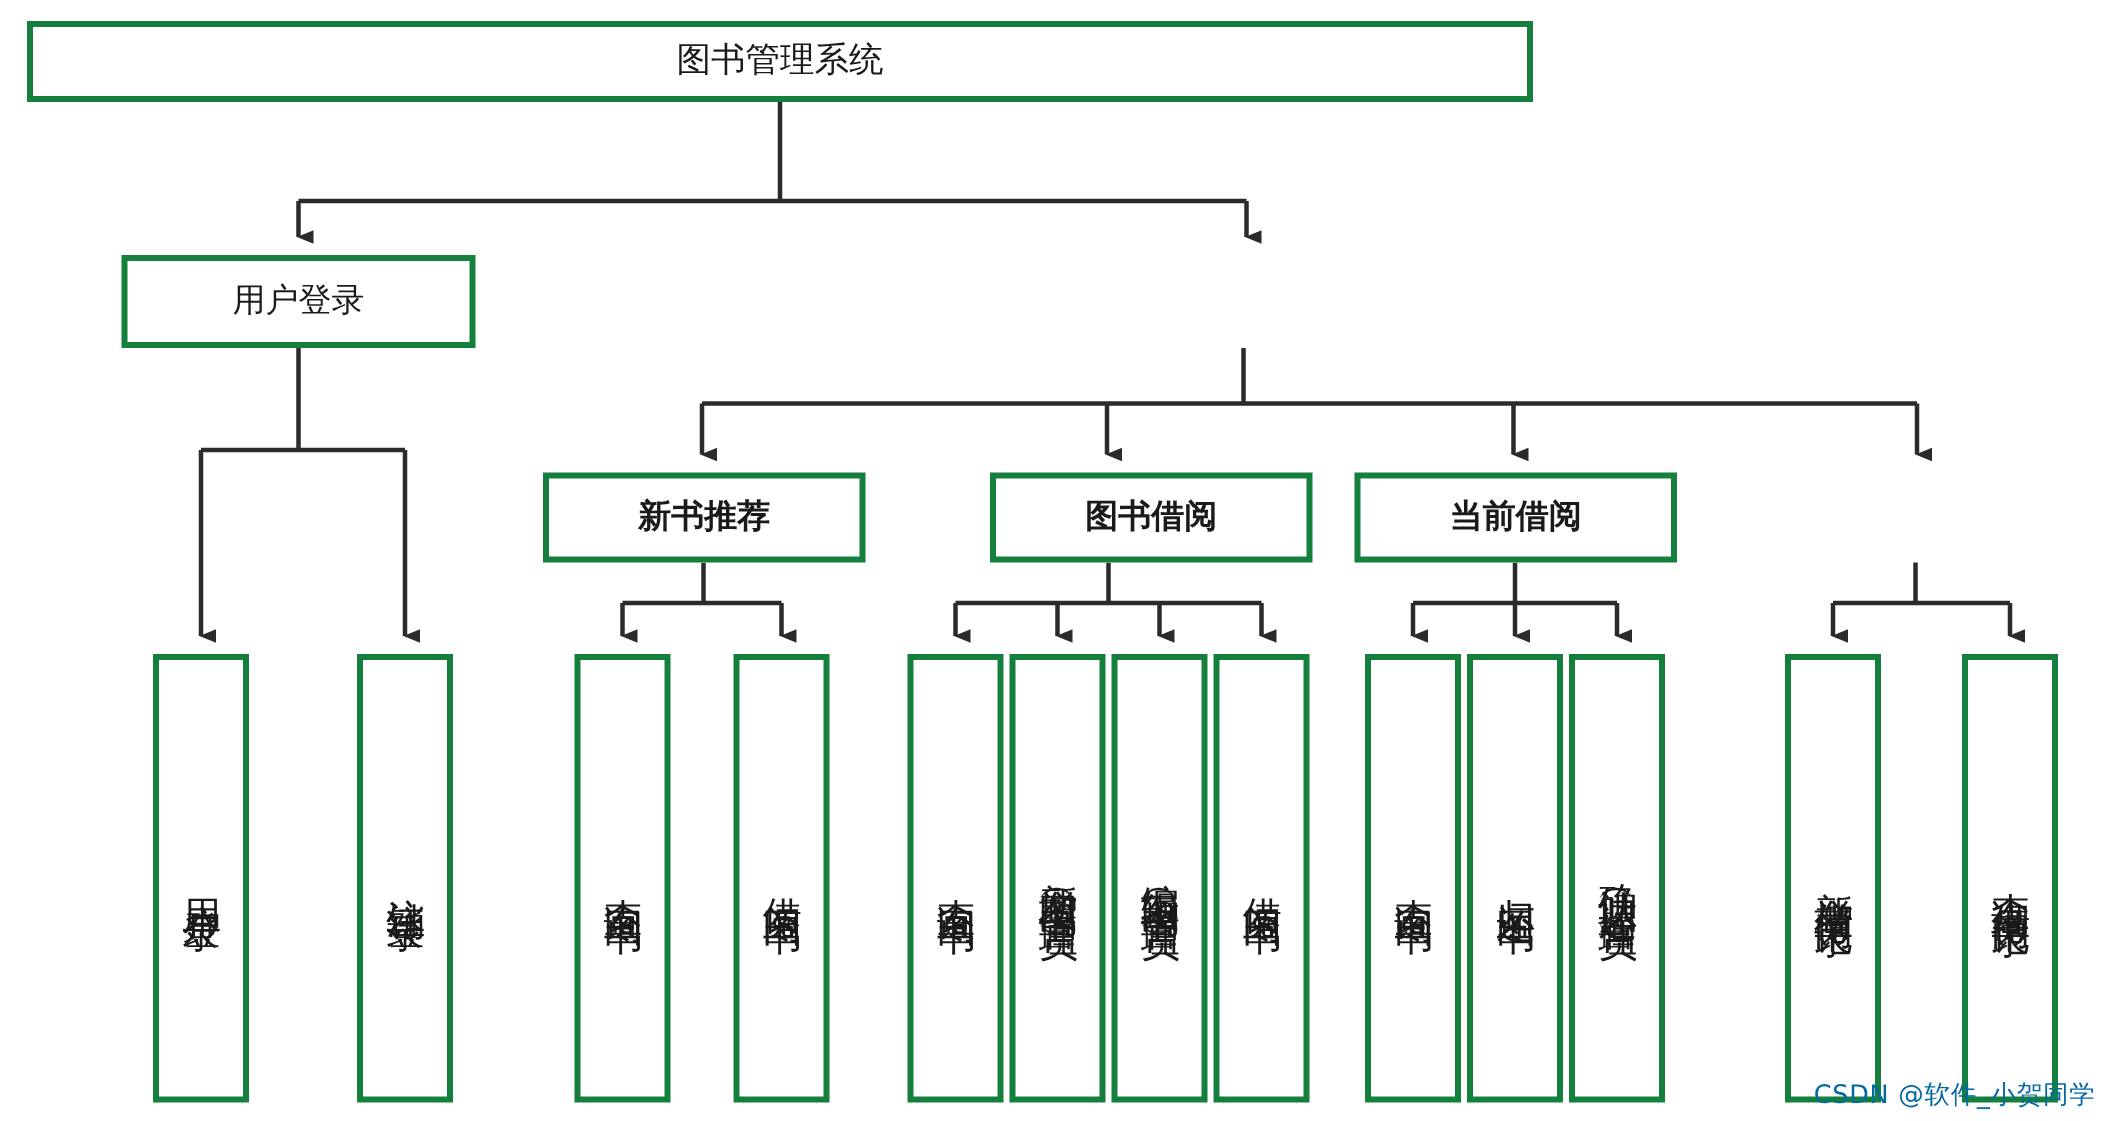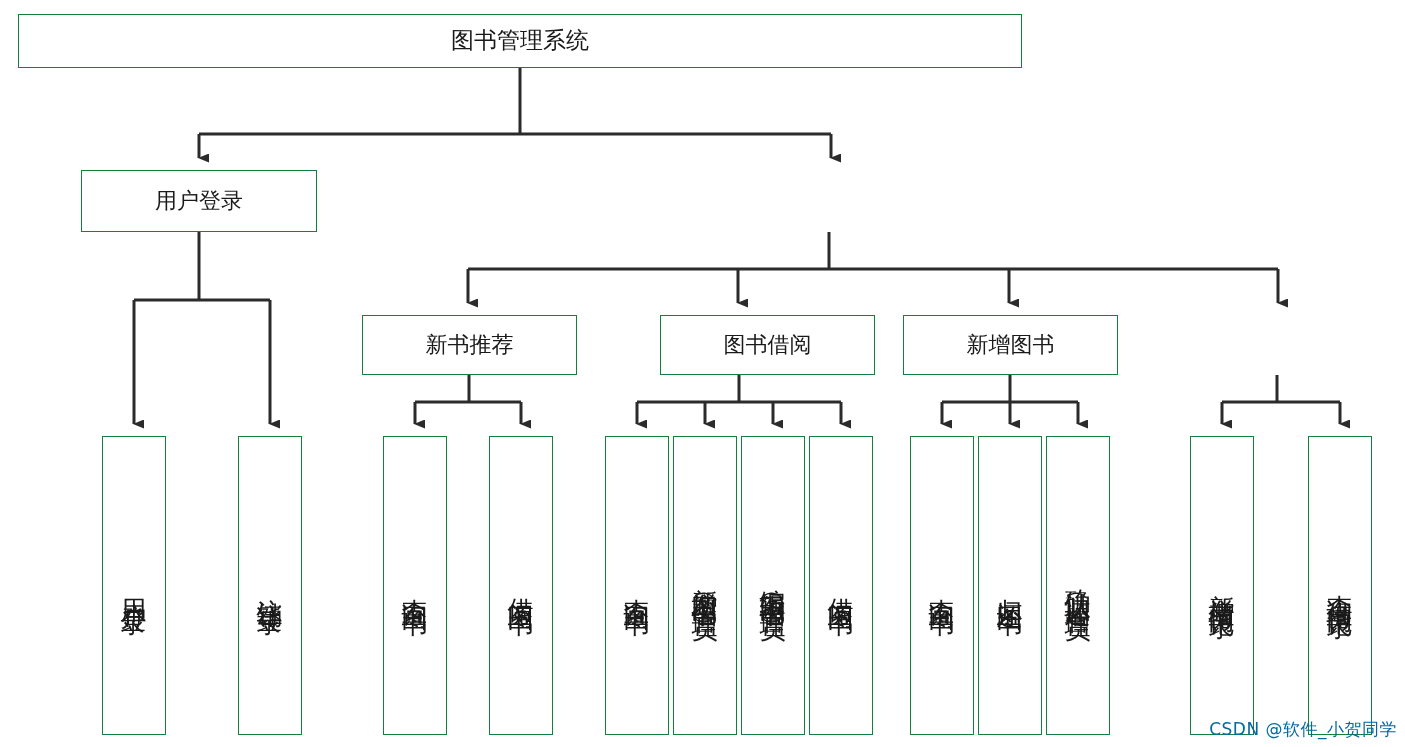"图书管理系统" .node { border: 1px solid #15803d -> 4px solid #15803d }
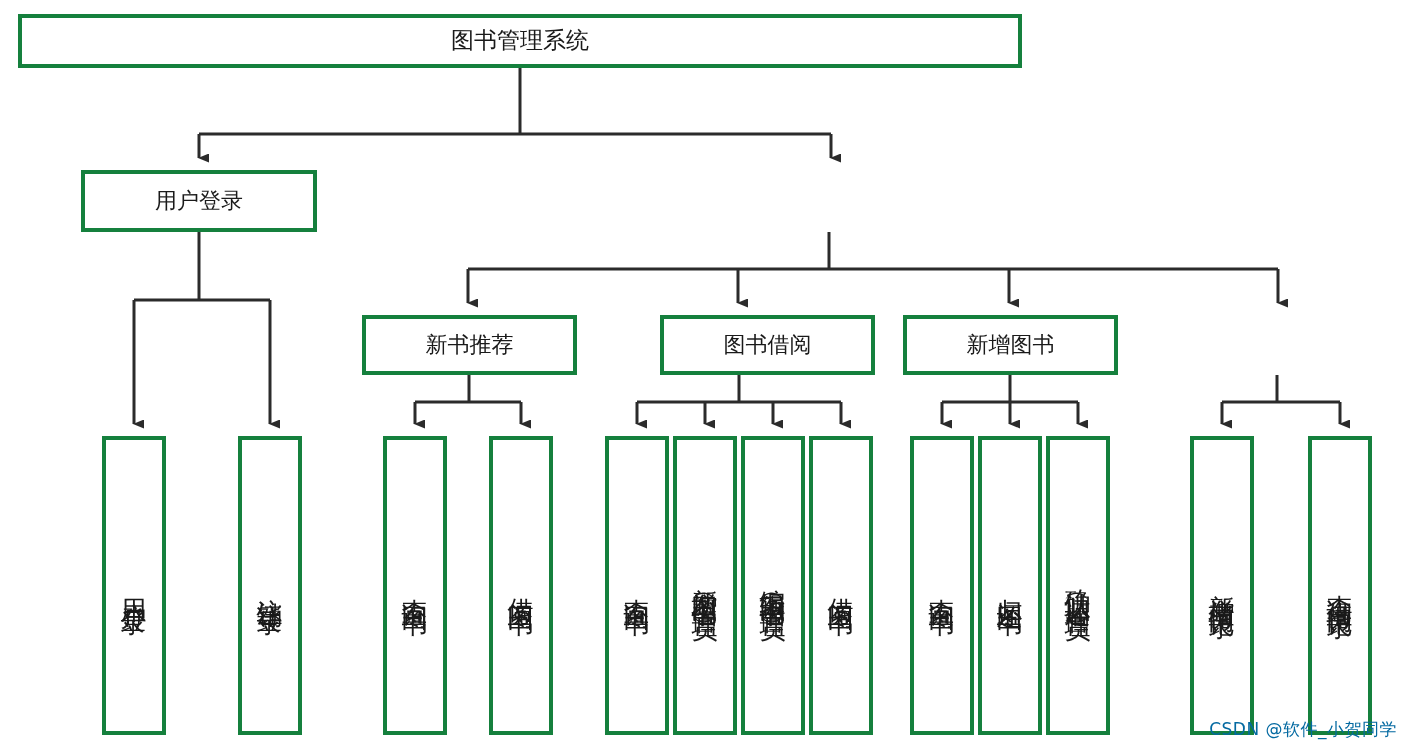"新书推荐" .node.lvl2 .label { font-weight: none -> bold }
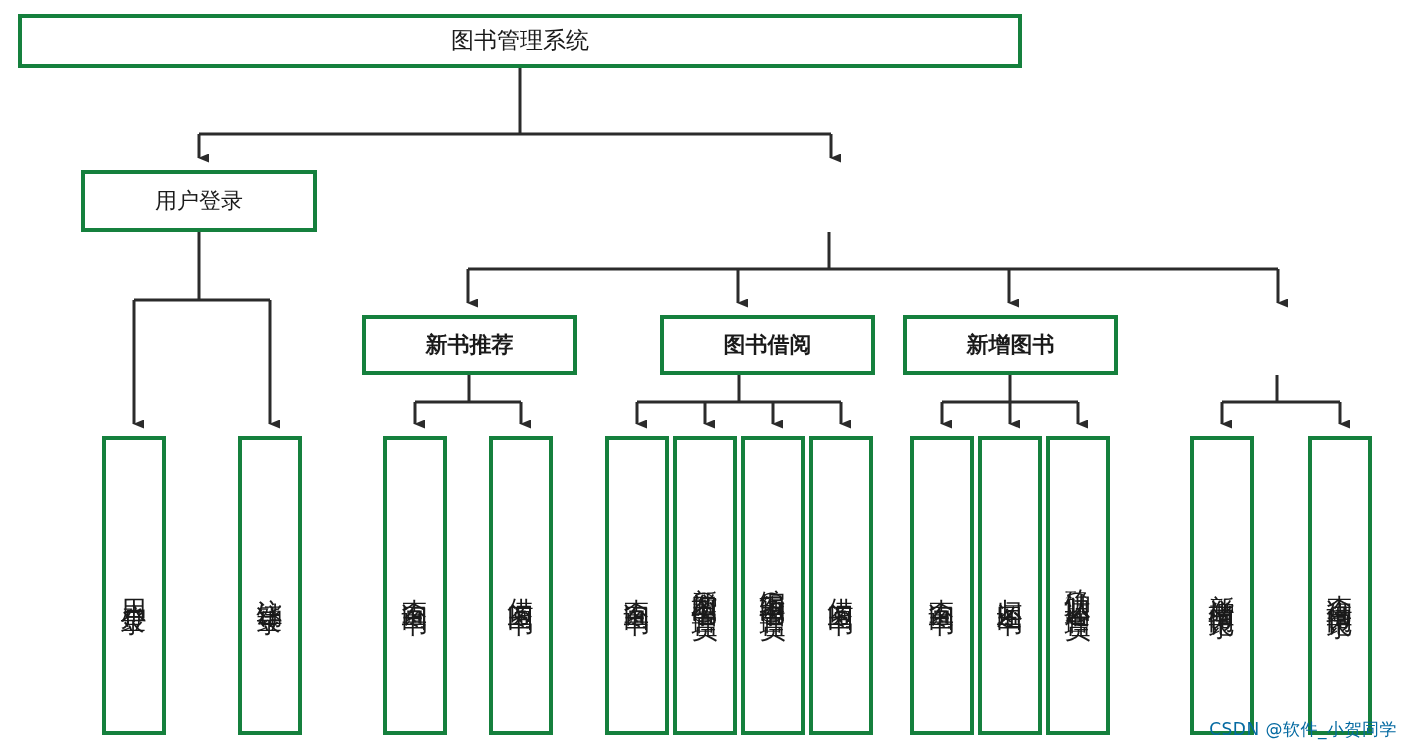"新增图书" span.label { text: 新增图书 -> 当前借阅 }
